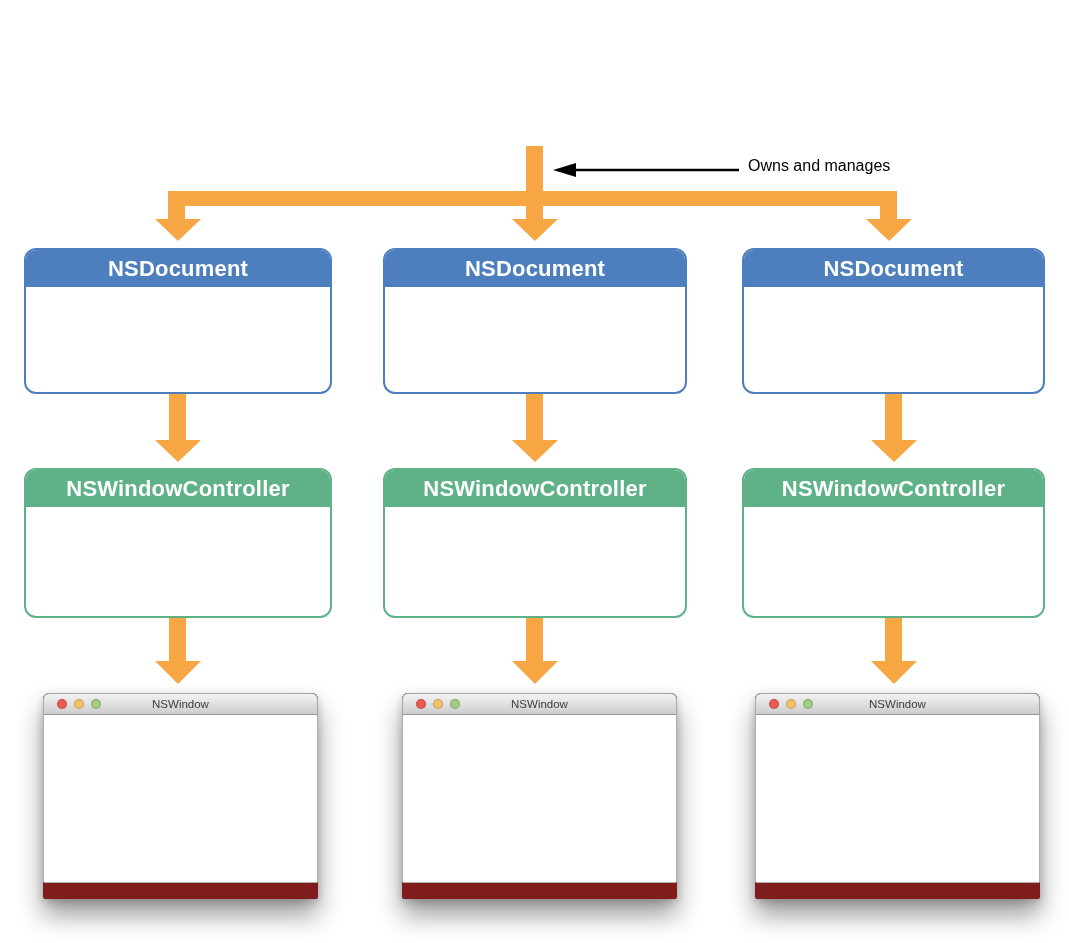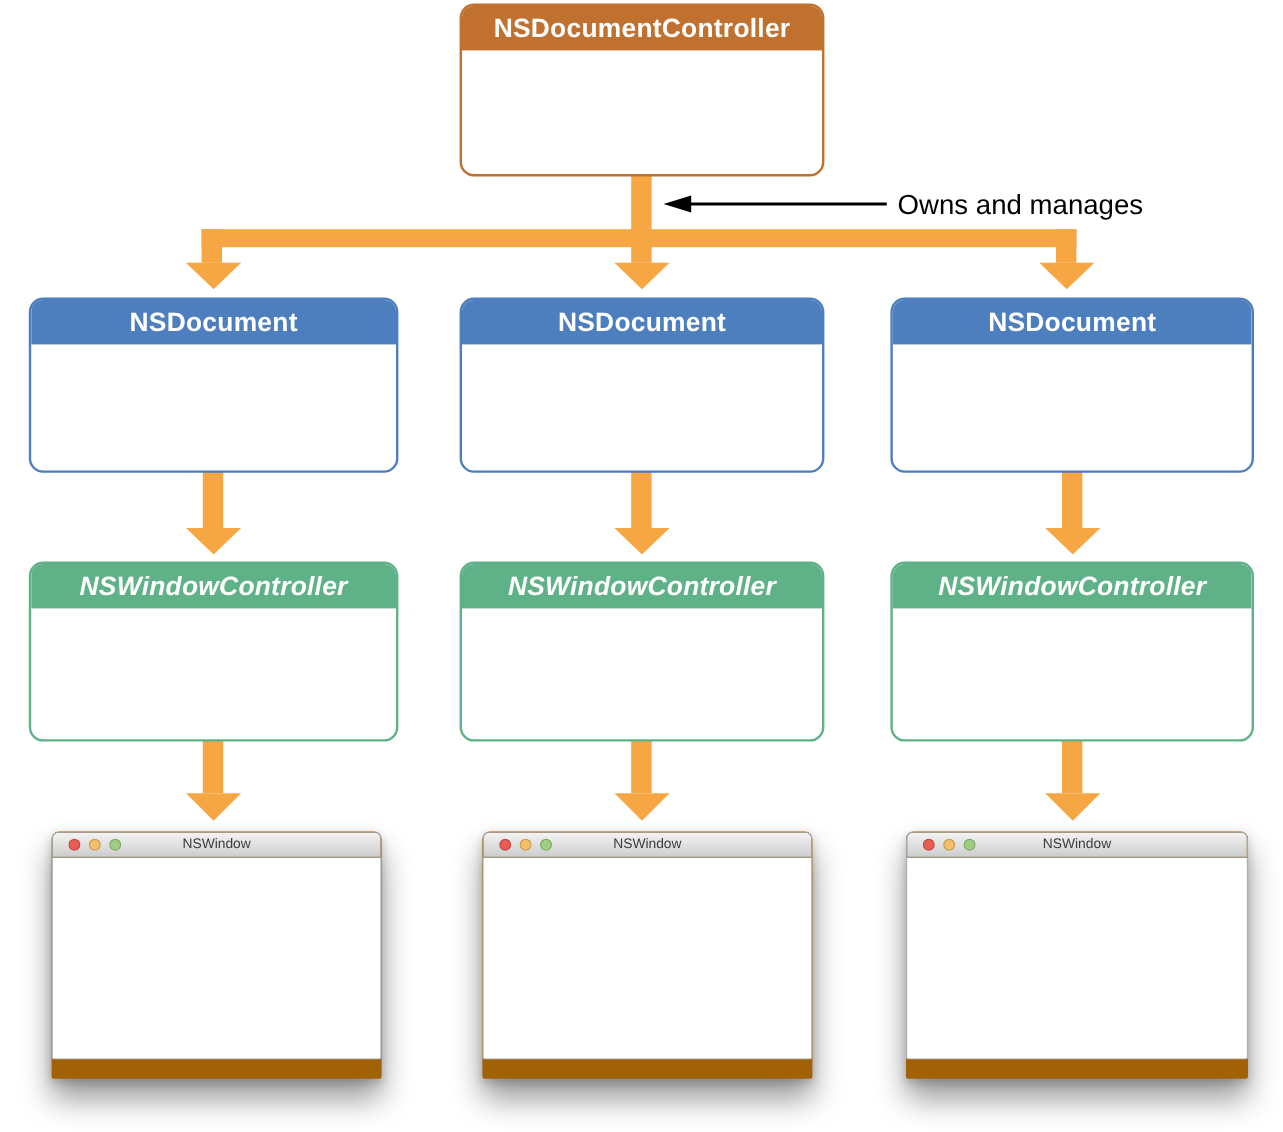"NSDocumentController" div.classbox { html: <div> <div>NSDocumentController</div> <div></div> </div> -> none }
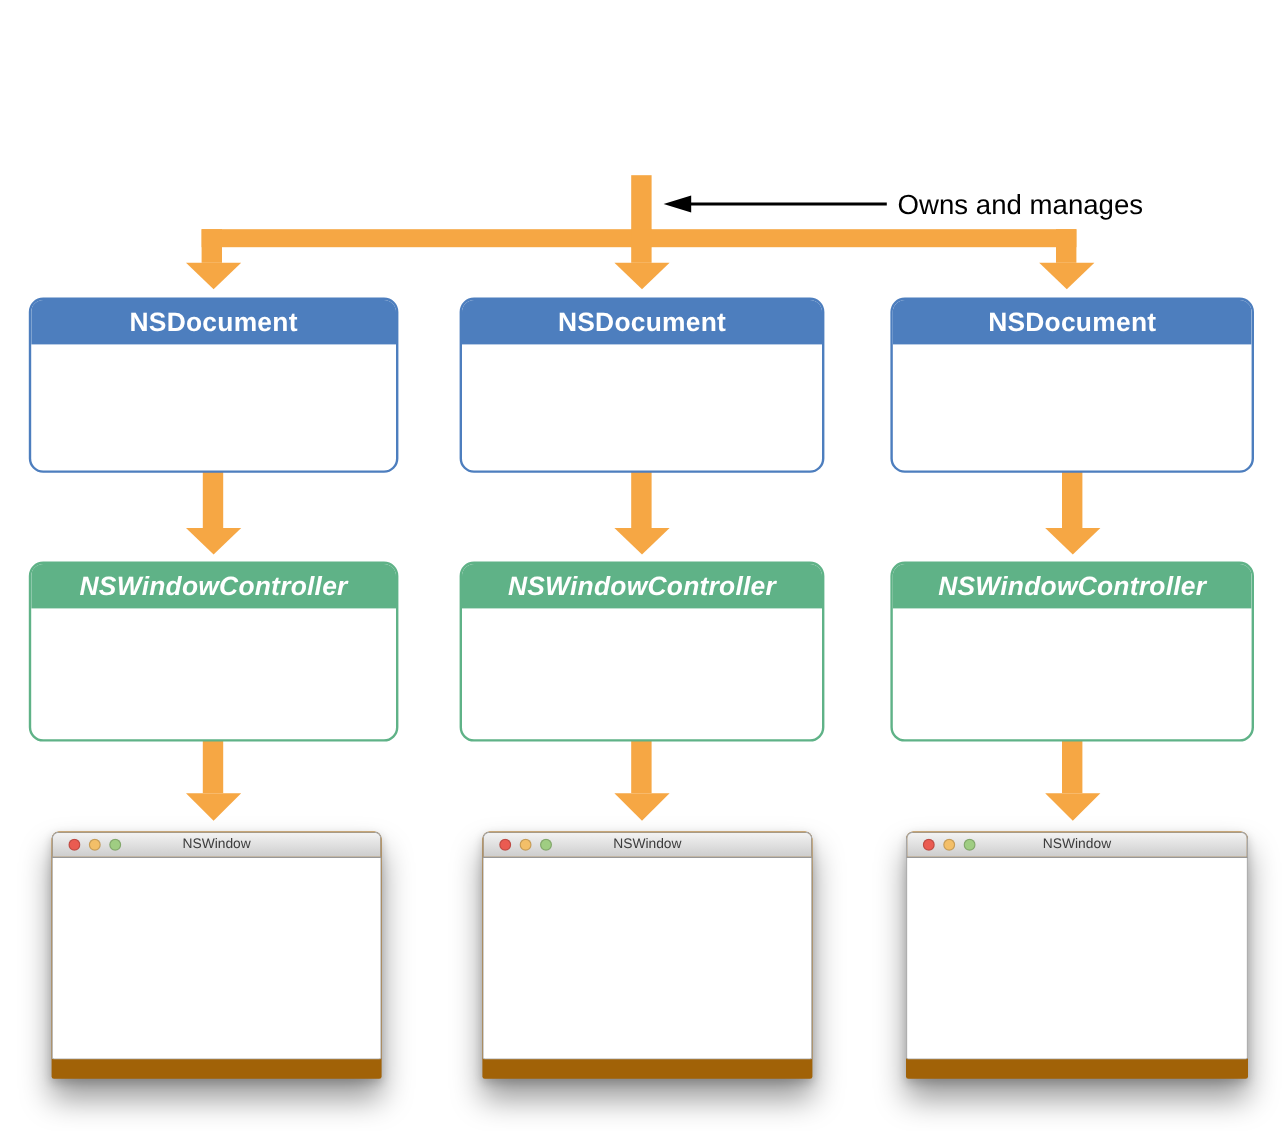"Owns and manages" .annotation { font-size: 23px -> 16px }
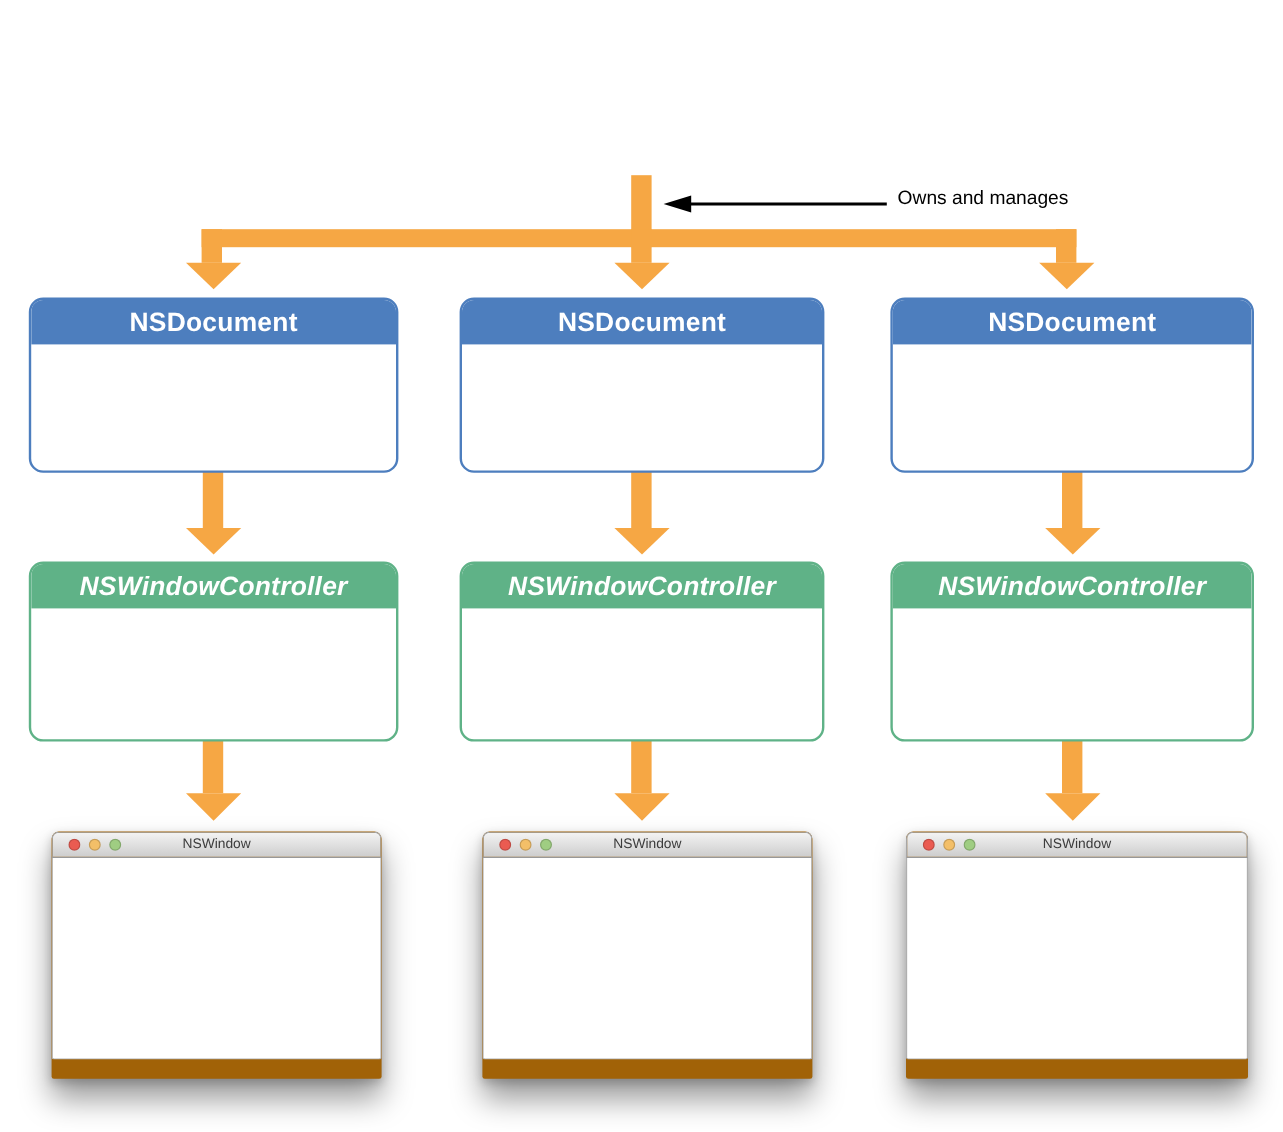"NSWindowController" .classbox.wc { font-style: italic -> none }
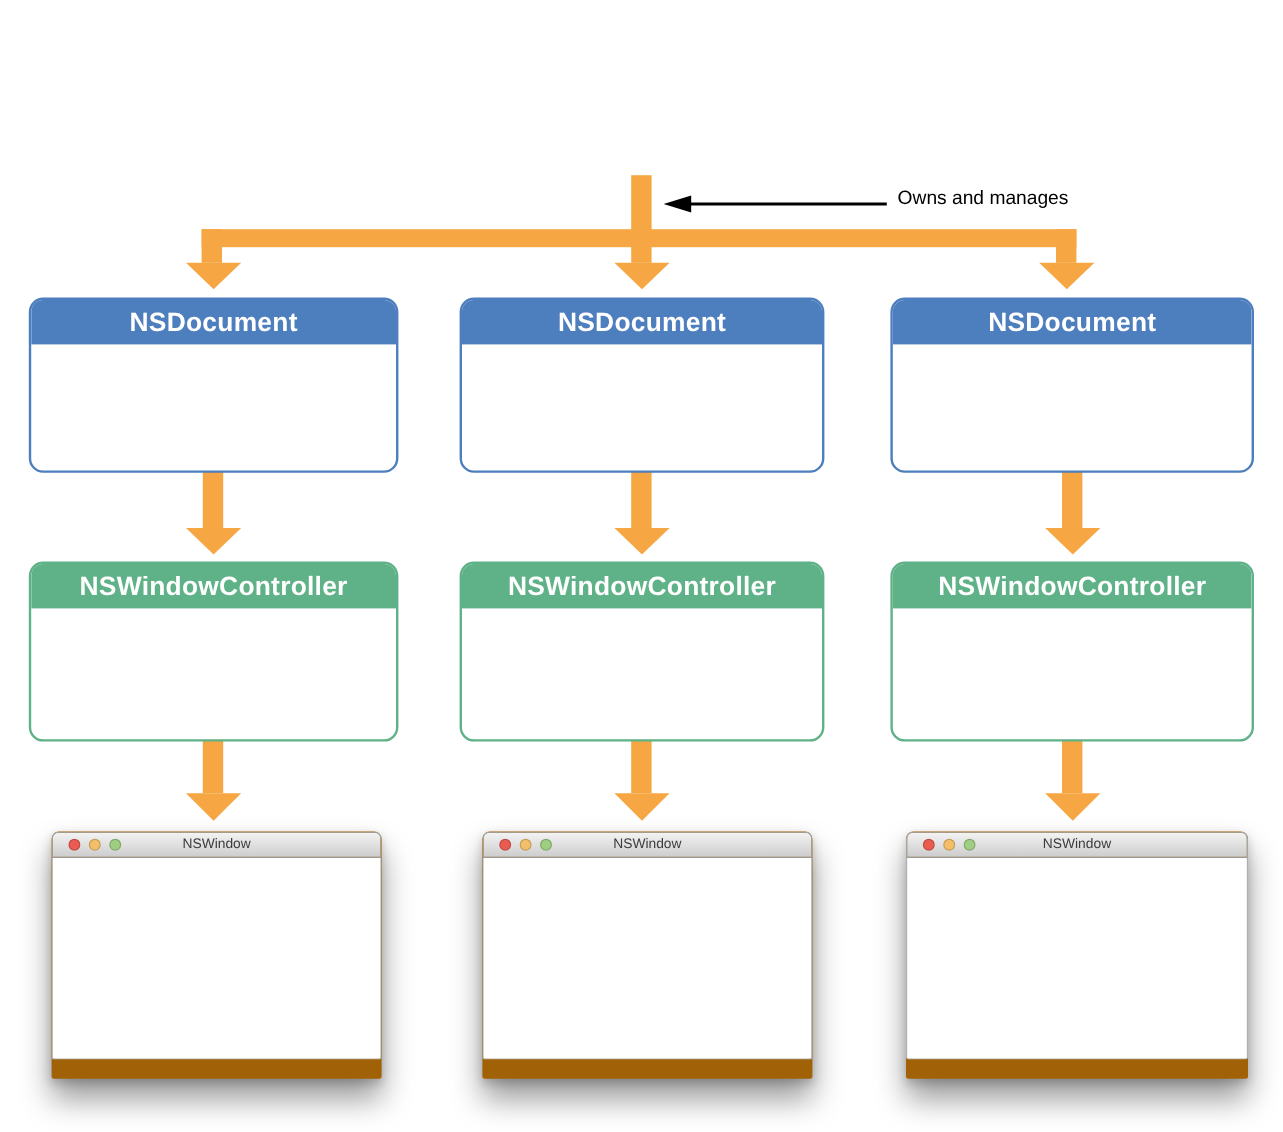"NSWindow" .macwindow { background: #a16207 -> #7f1d1d }
